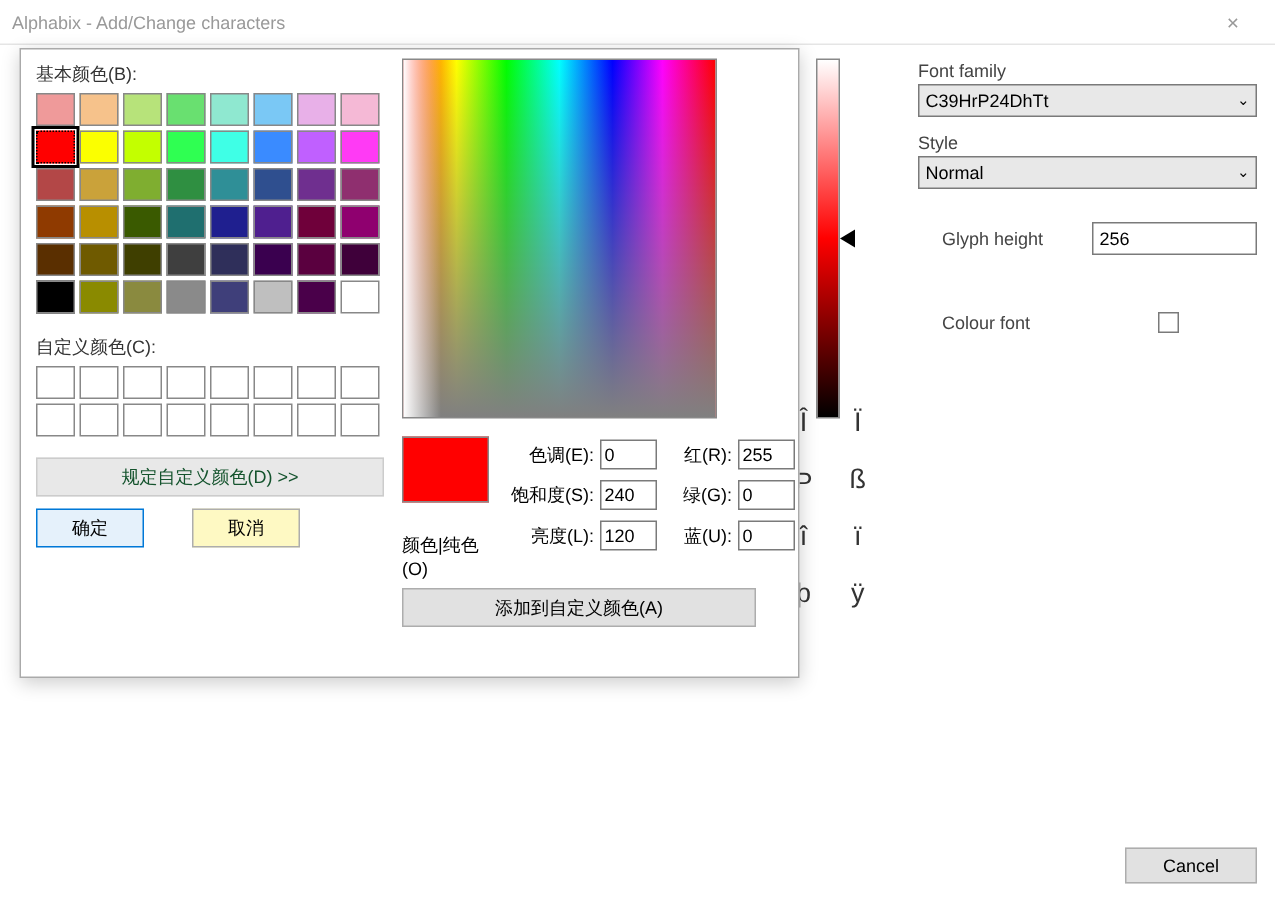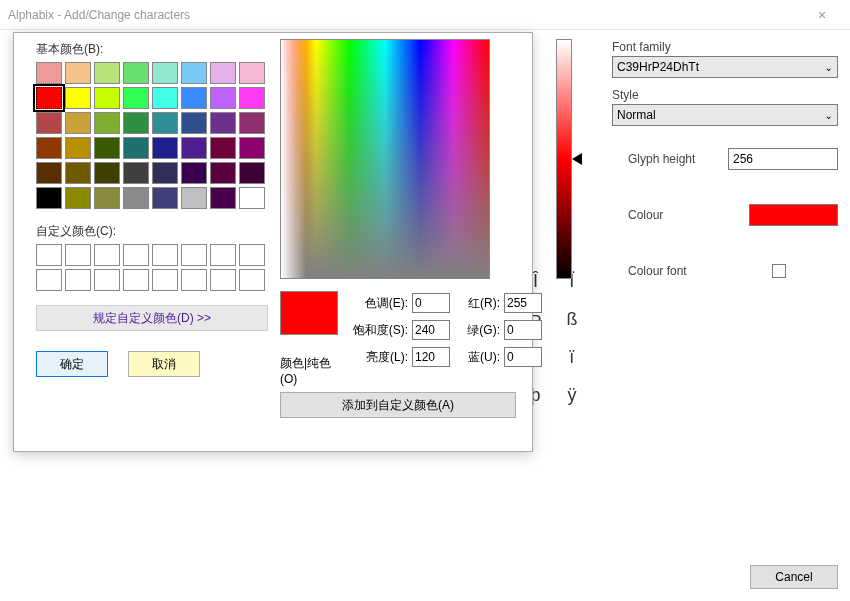"基本颜色(B):" .cd-body { padding: 6px 22px -> 6px 10px }
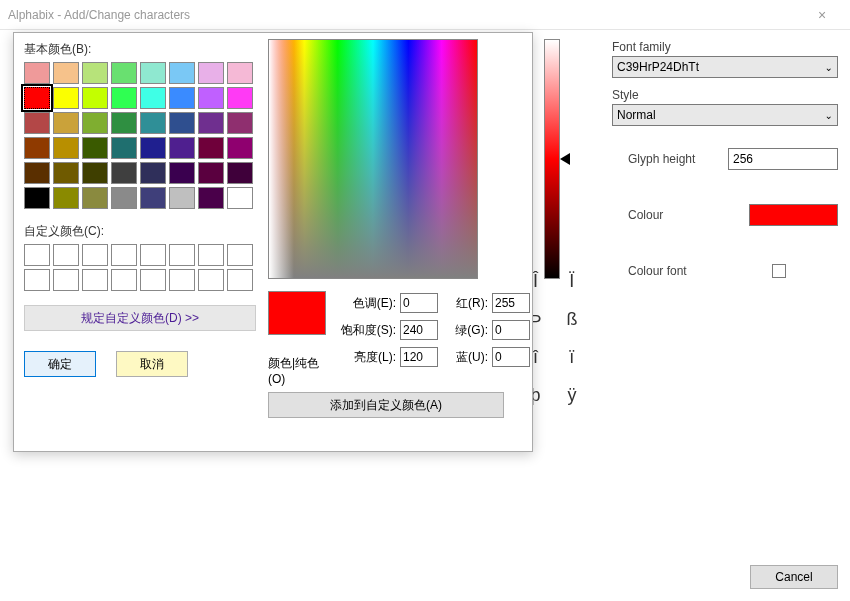"Colour" div.row { html: <div> <div>Colour</div> <div></div> </div> -> none }
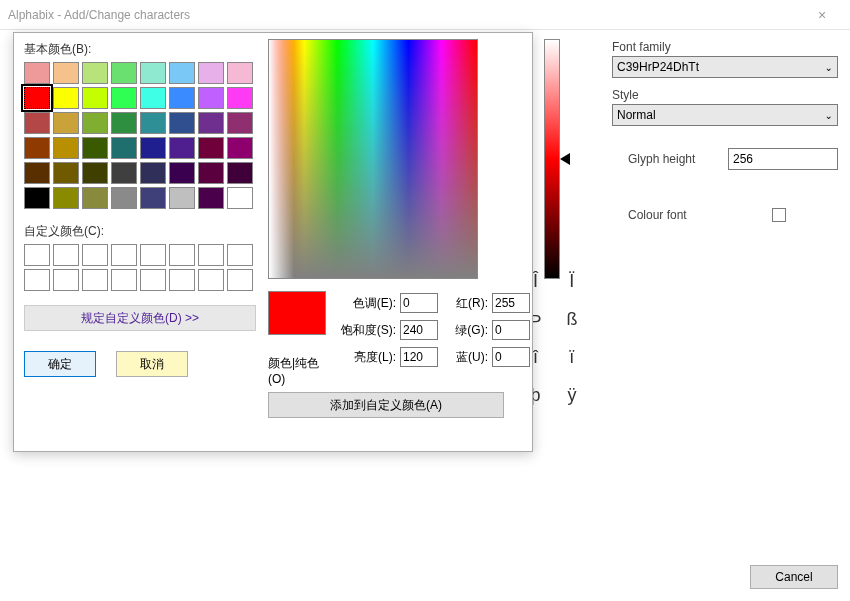"规定自定义颜色(D) >>" .define-btn { color: #4c1d95 -> #14532d }
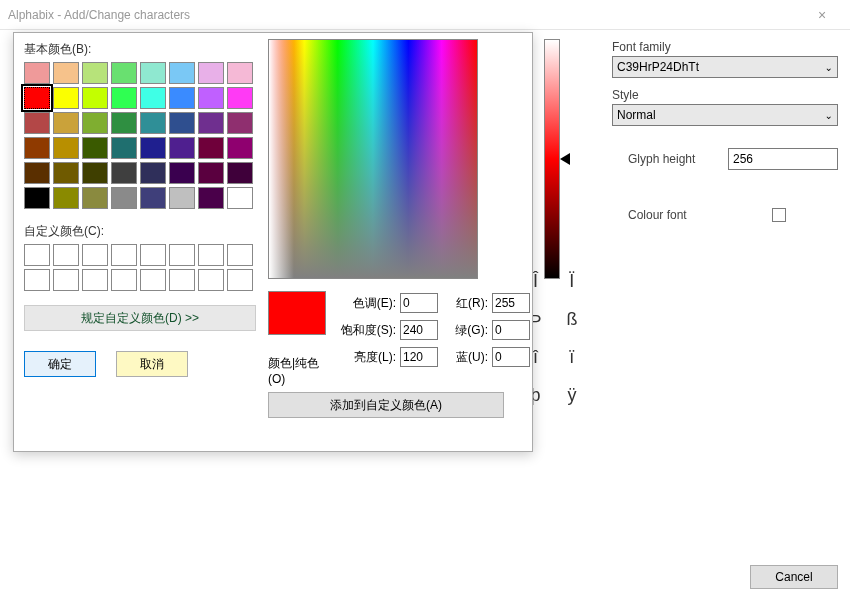"确定" .ok-cancel { gap: 20px -> 32px; margin-top: 20px -> 8px }
